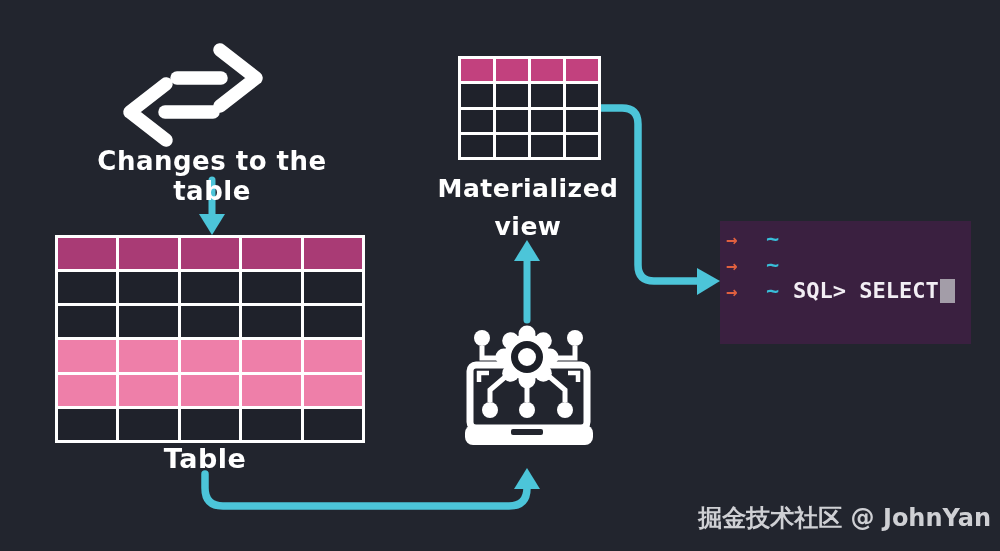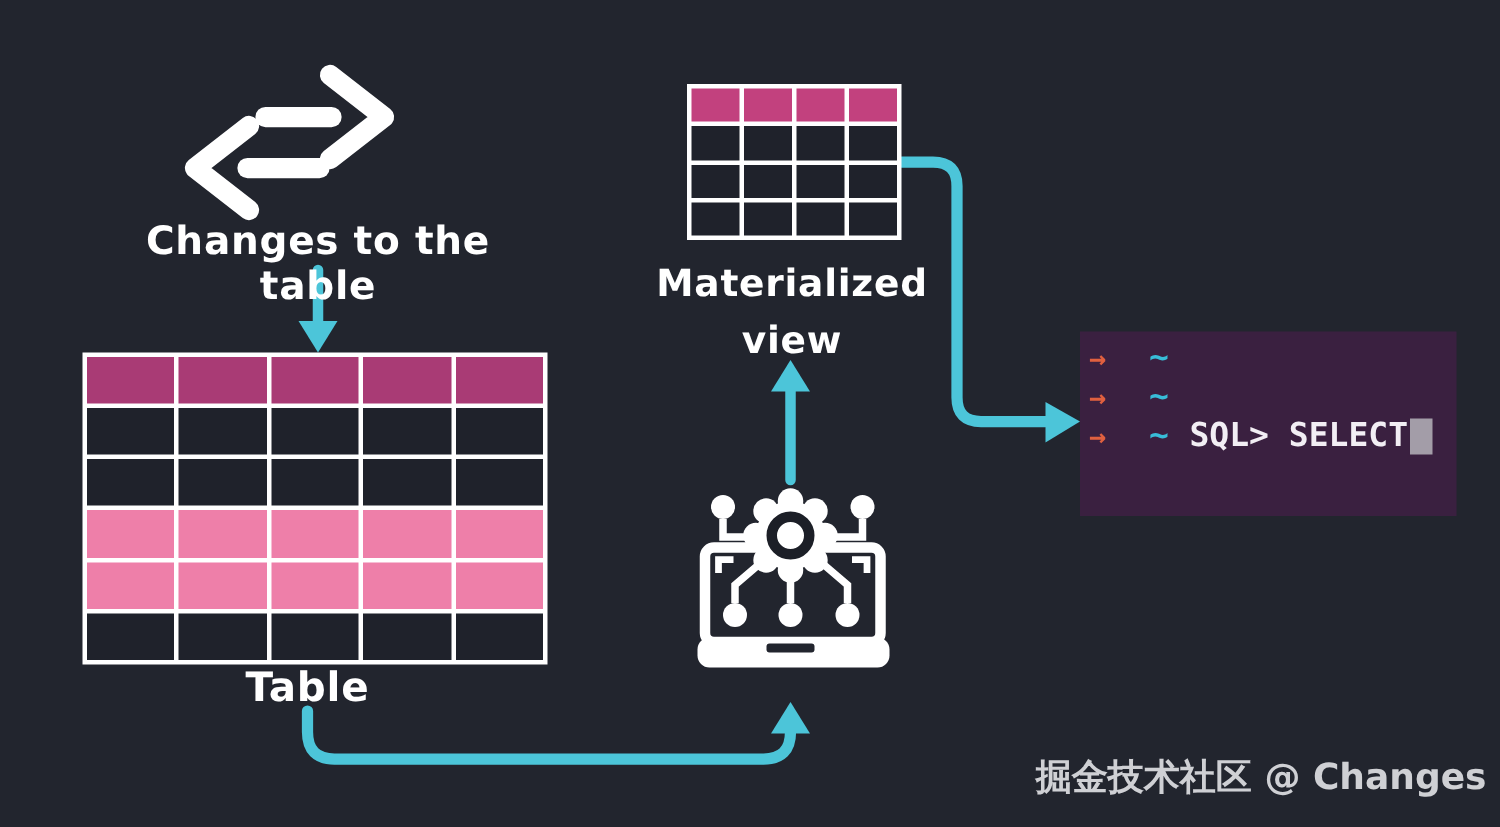"掘金技术社区 @ Changes" div.abs { text: Changes -> JohnYan }
